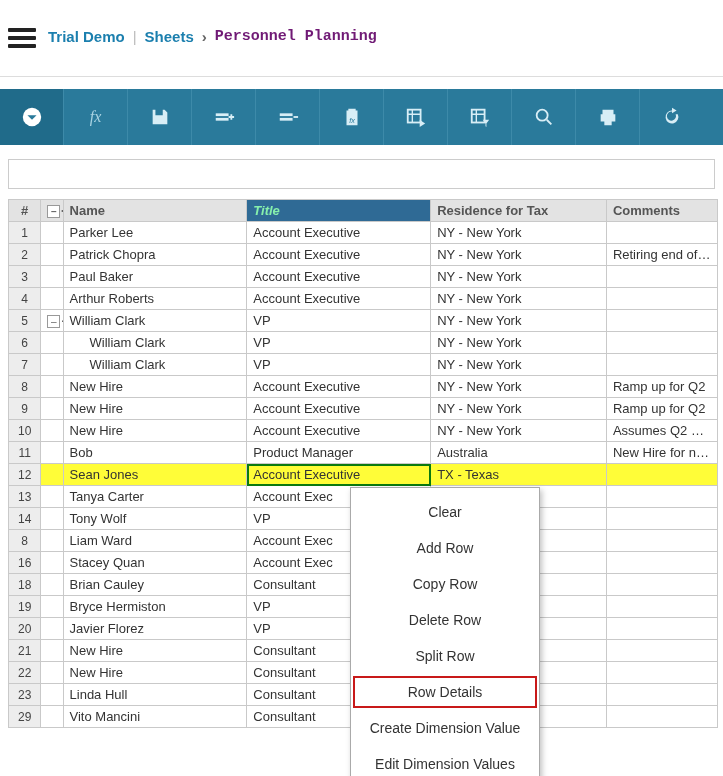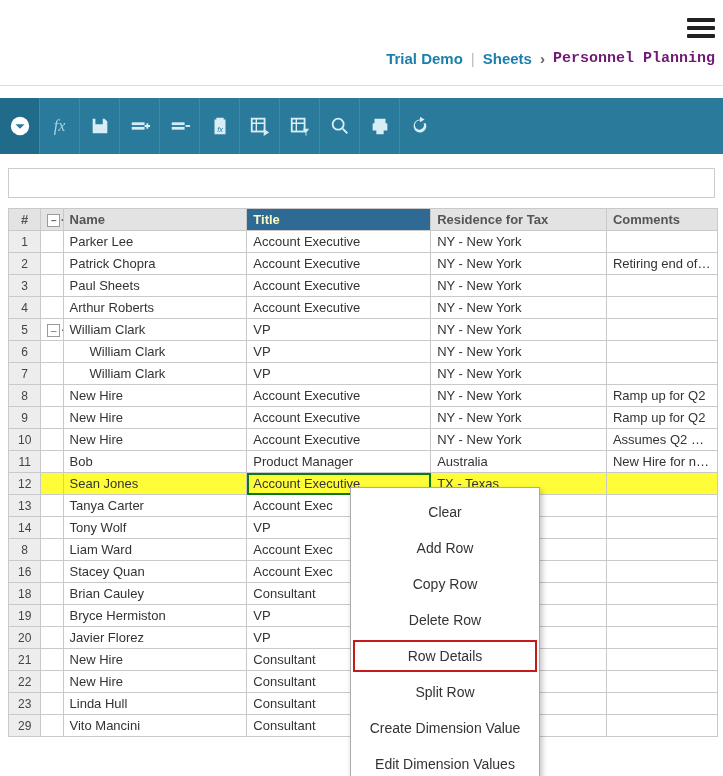"Trial Demo" .topbar { align-items: flex-end -> flex-start; flex-direction: column -> none; padding: 18px 8px -> 28px 8px }
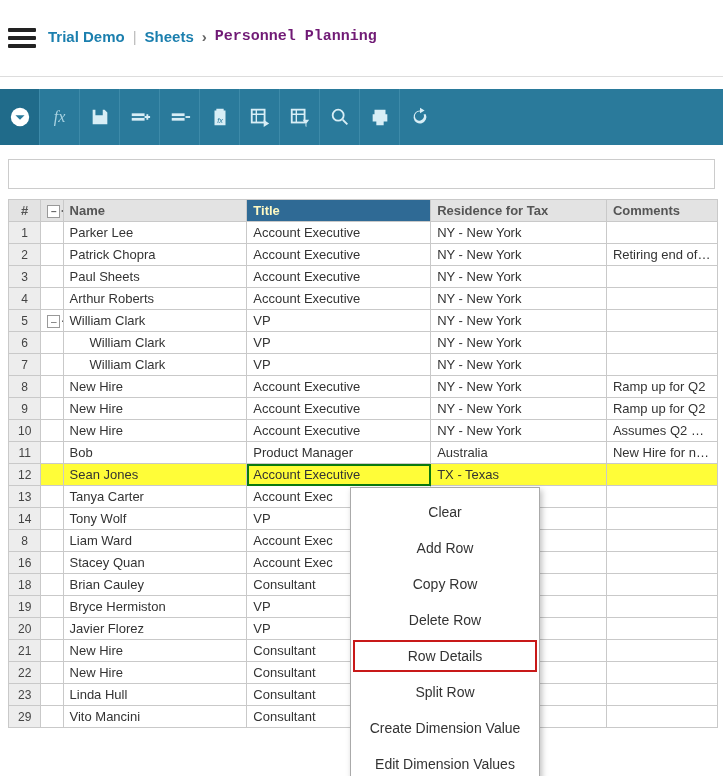"fx" .toolbar .tbtn { width: 40px -> 64px }
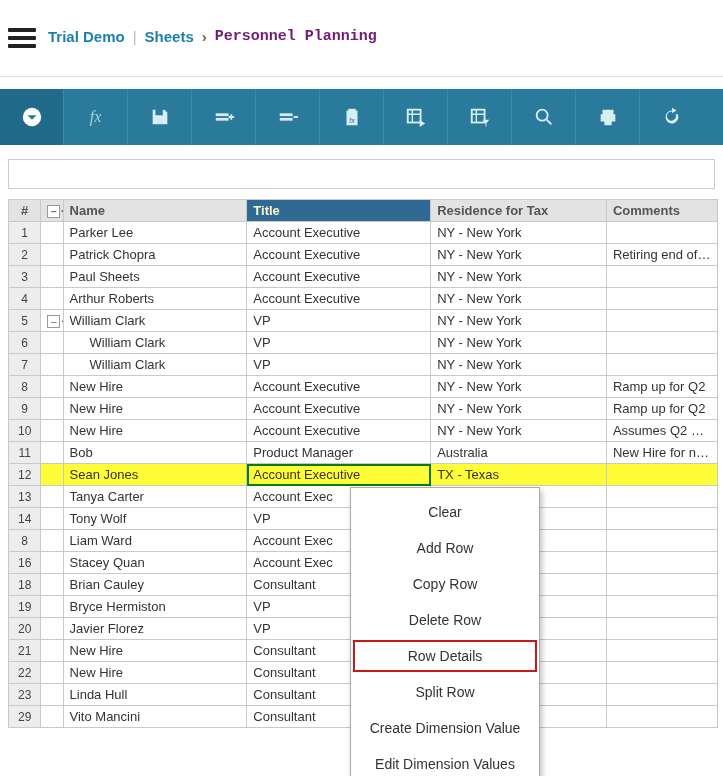"Title" .grid th.active { color: #fef9c3 -> #86efac; font-style: none -> italic }
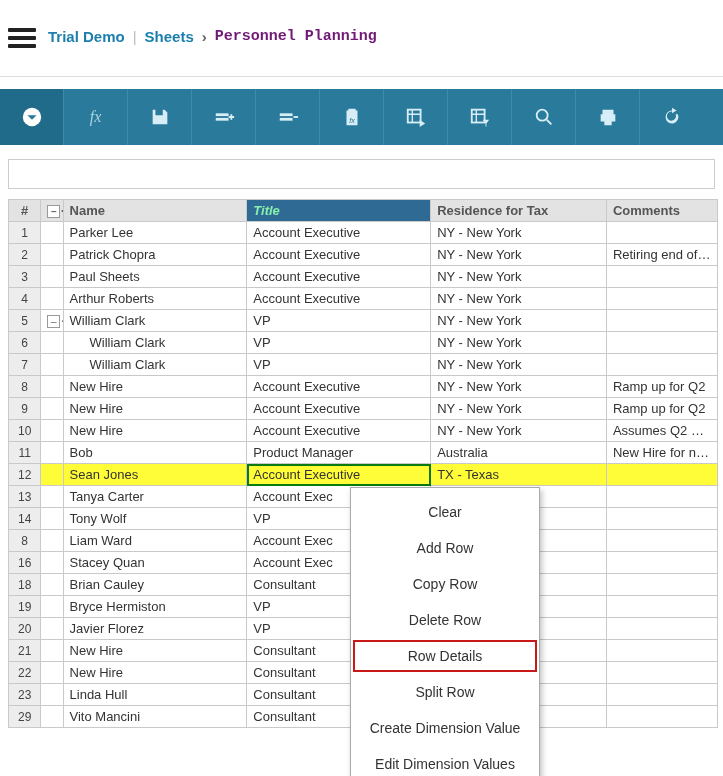"Paul Sheets" td { text: Sheets -> Baker }
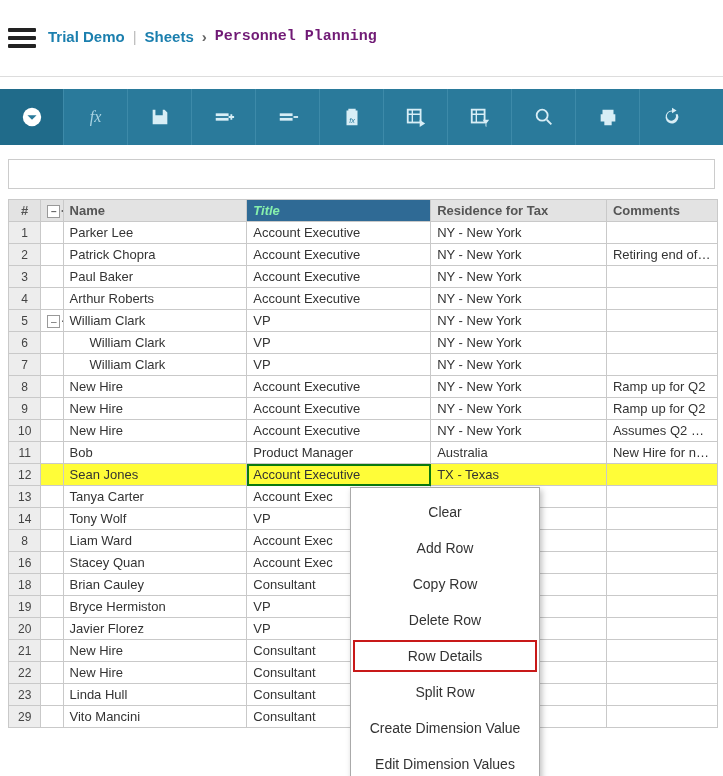"Row Details" div.mi { order: before "Split Row" -> after "Split Row" }
